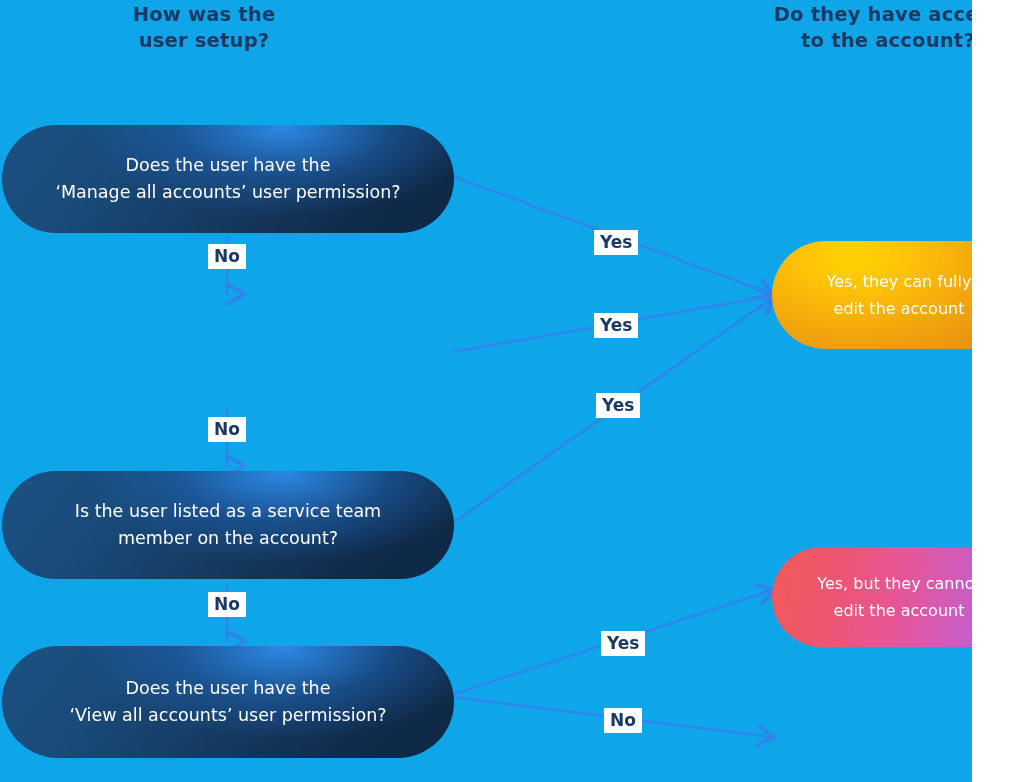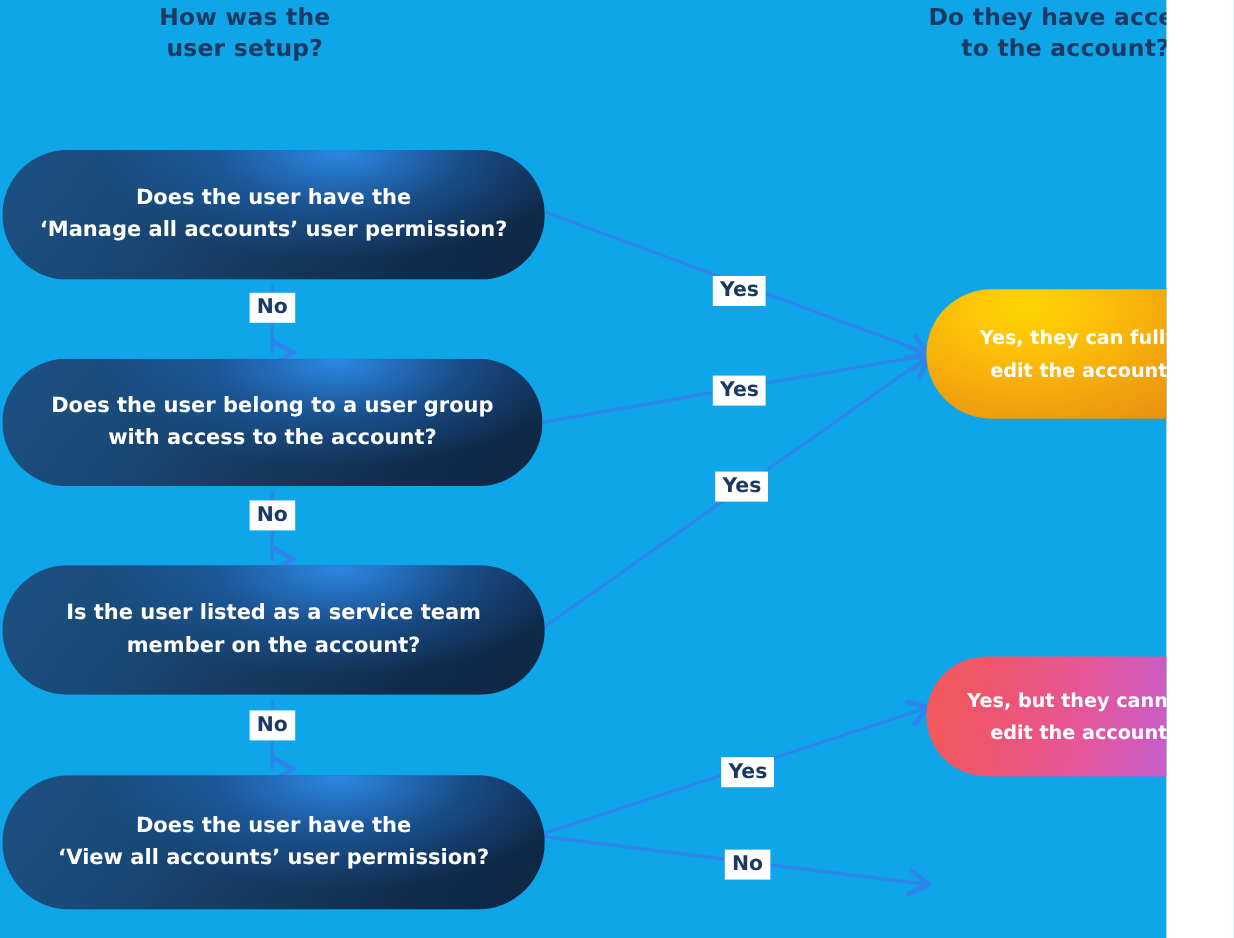"Does the user have the" .node { font-weight: 700 -> 400 }
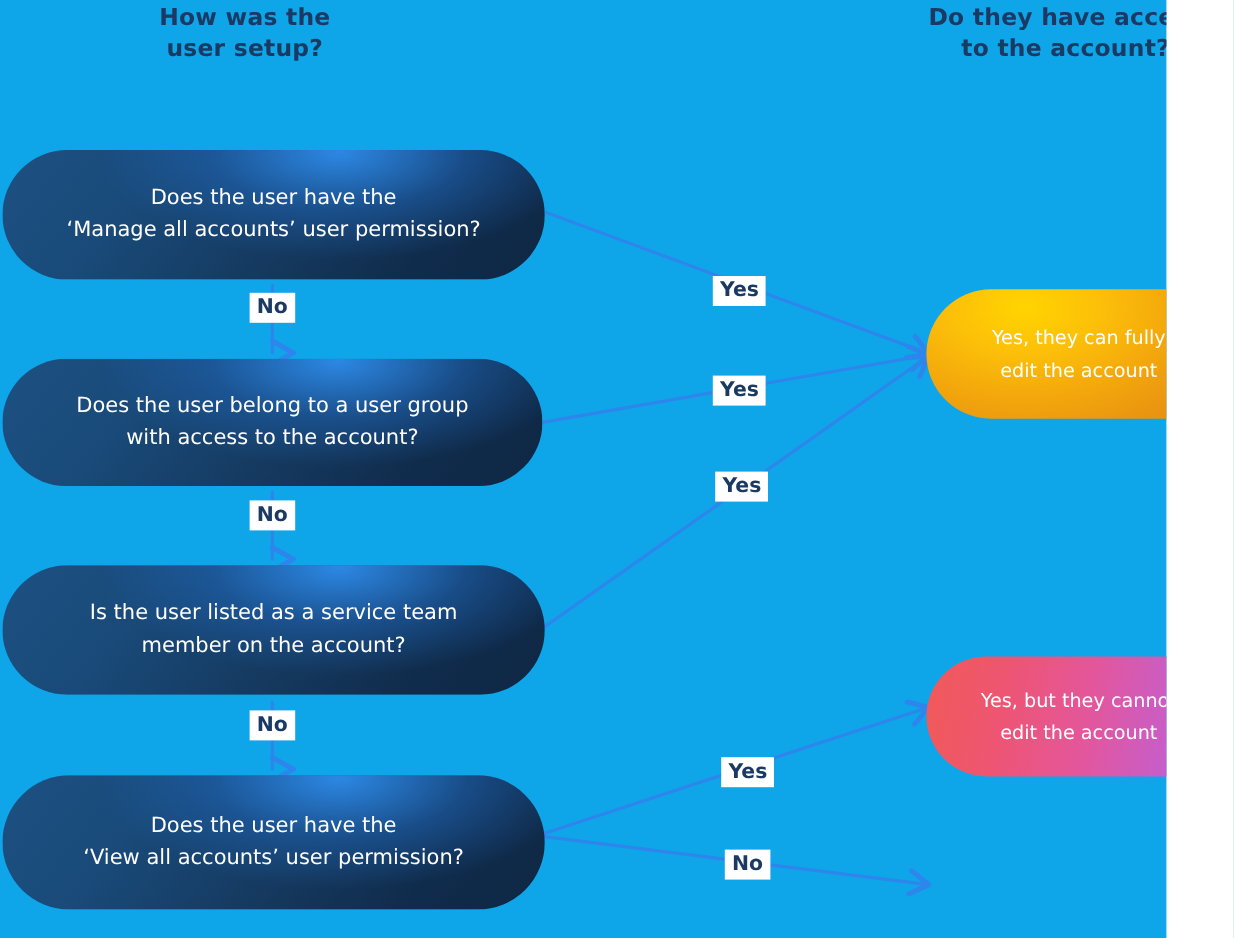"Does the user belong to" div.node { html: <div>Does the user belong to a user group with access to the account?</div> -> none }
